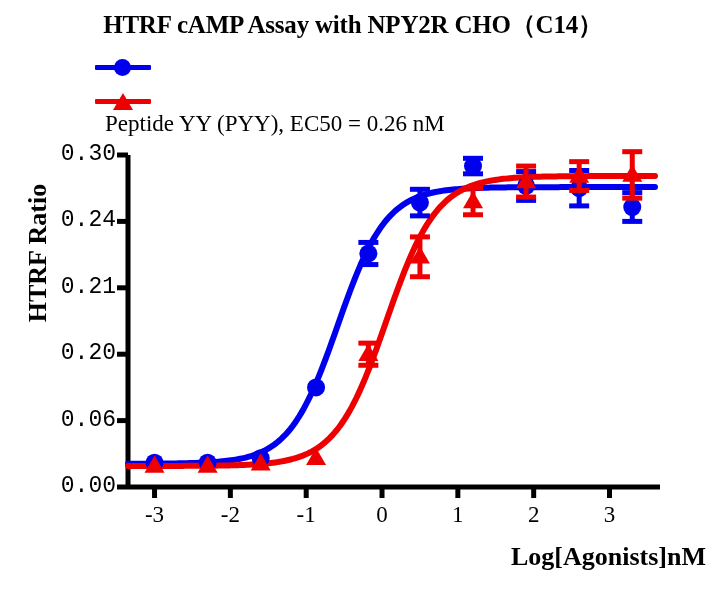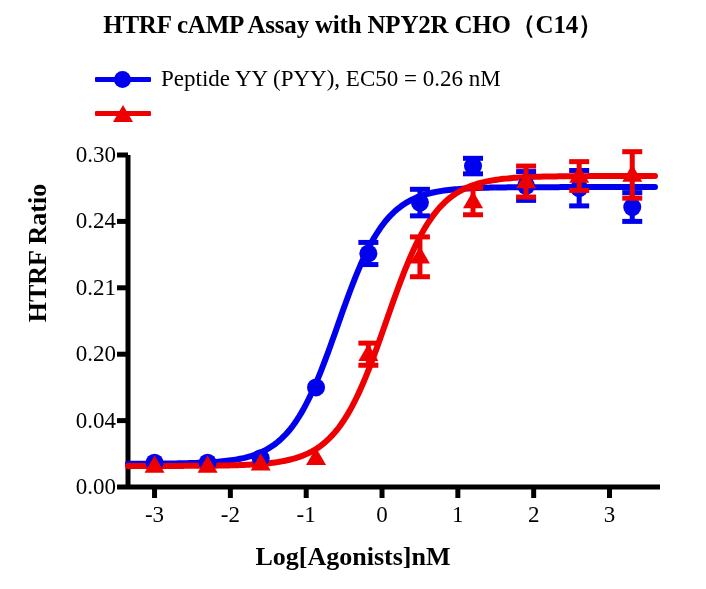"Peptide YY (PYY), EC50 =" .legend-row { align-items: flex-end -> flex-start; flex-direction: none -> column }
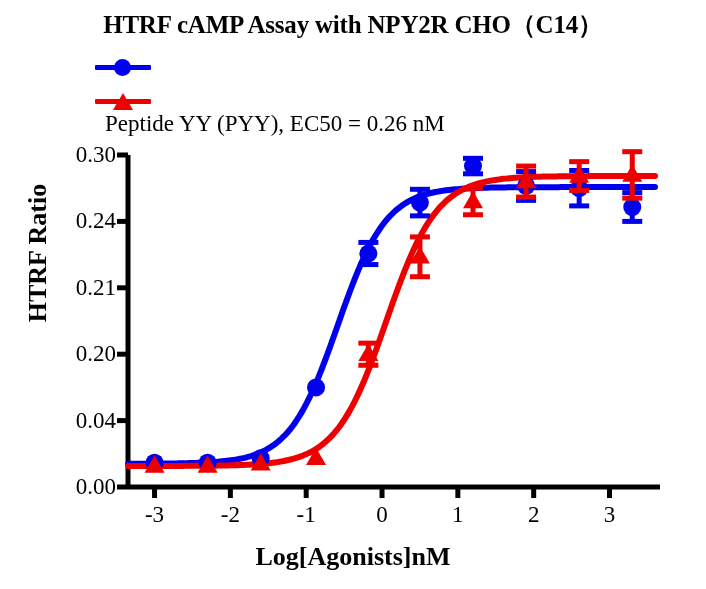"0.30" .ytick-label { font-family: Liberation Serif, serif -> Liberation Mono, monospace }
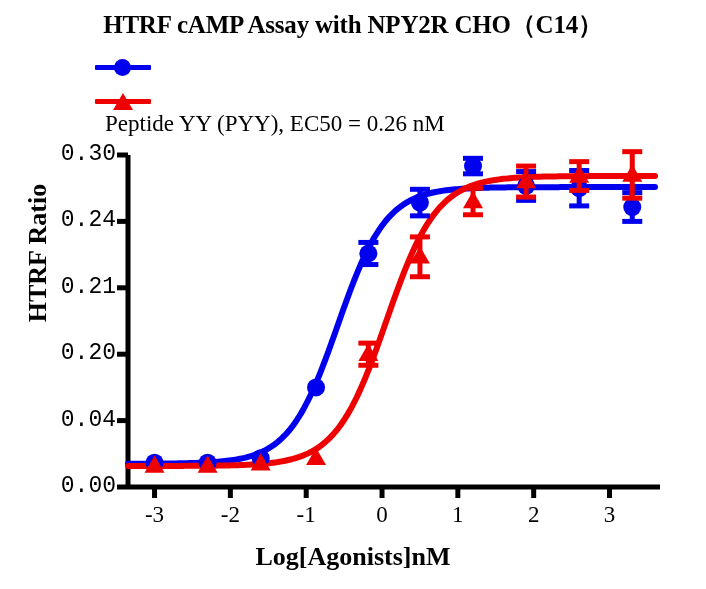"0.04" div.ytick-label { text: 0.04 -> 0.06 }
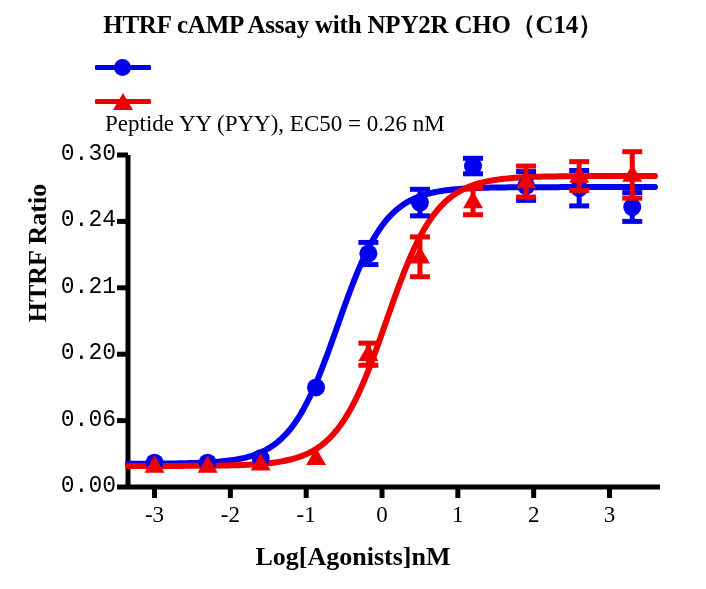"Log[Agonists]nM" .xlabel { text-align: center -> right }
